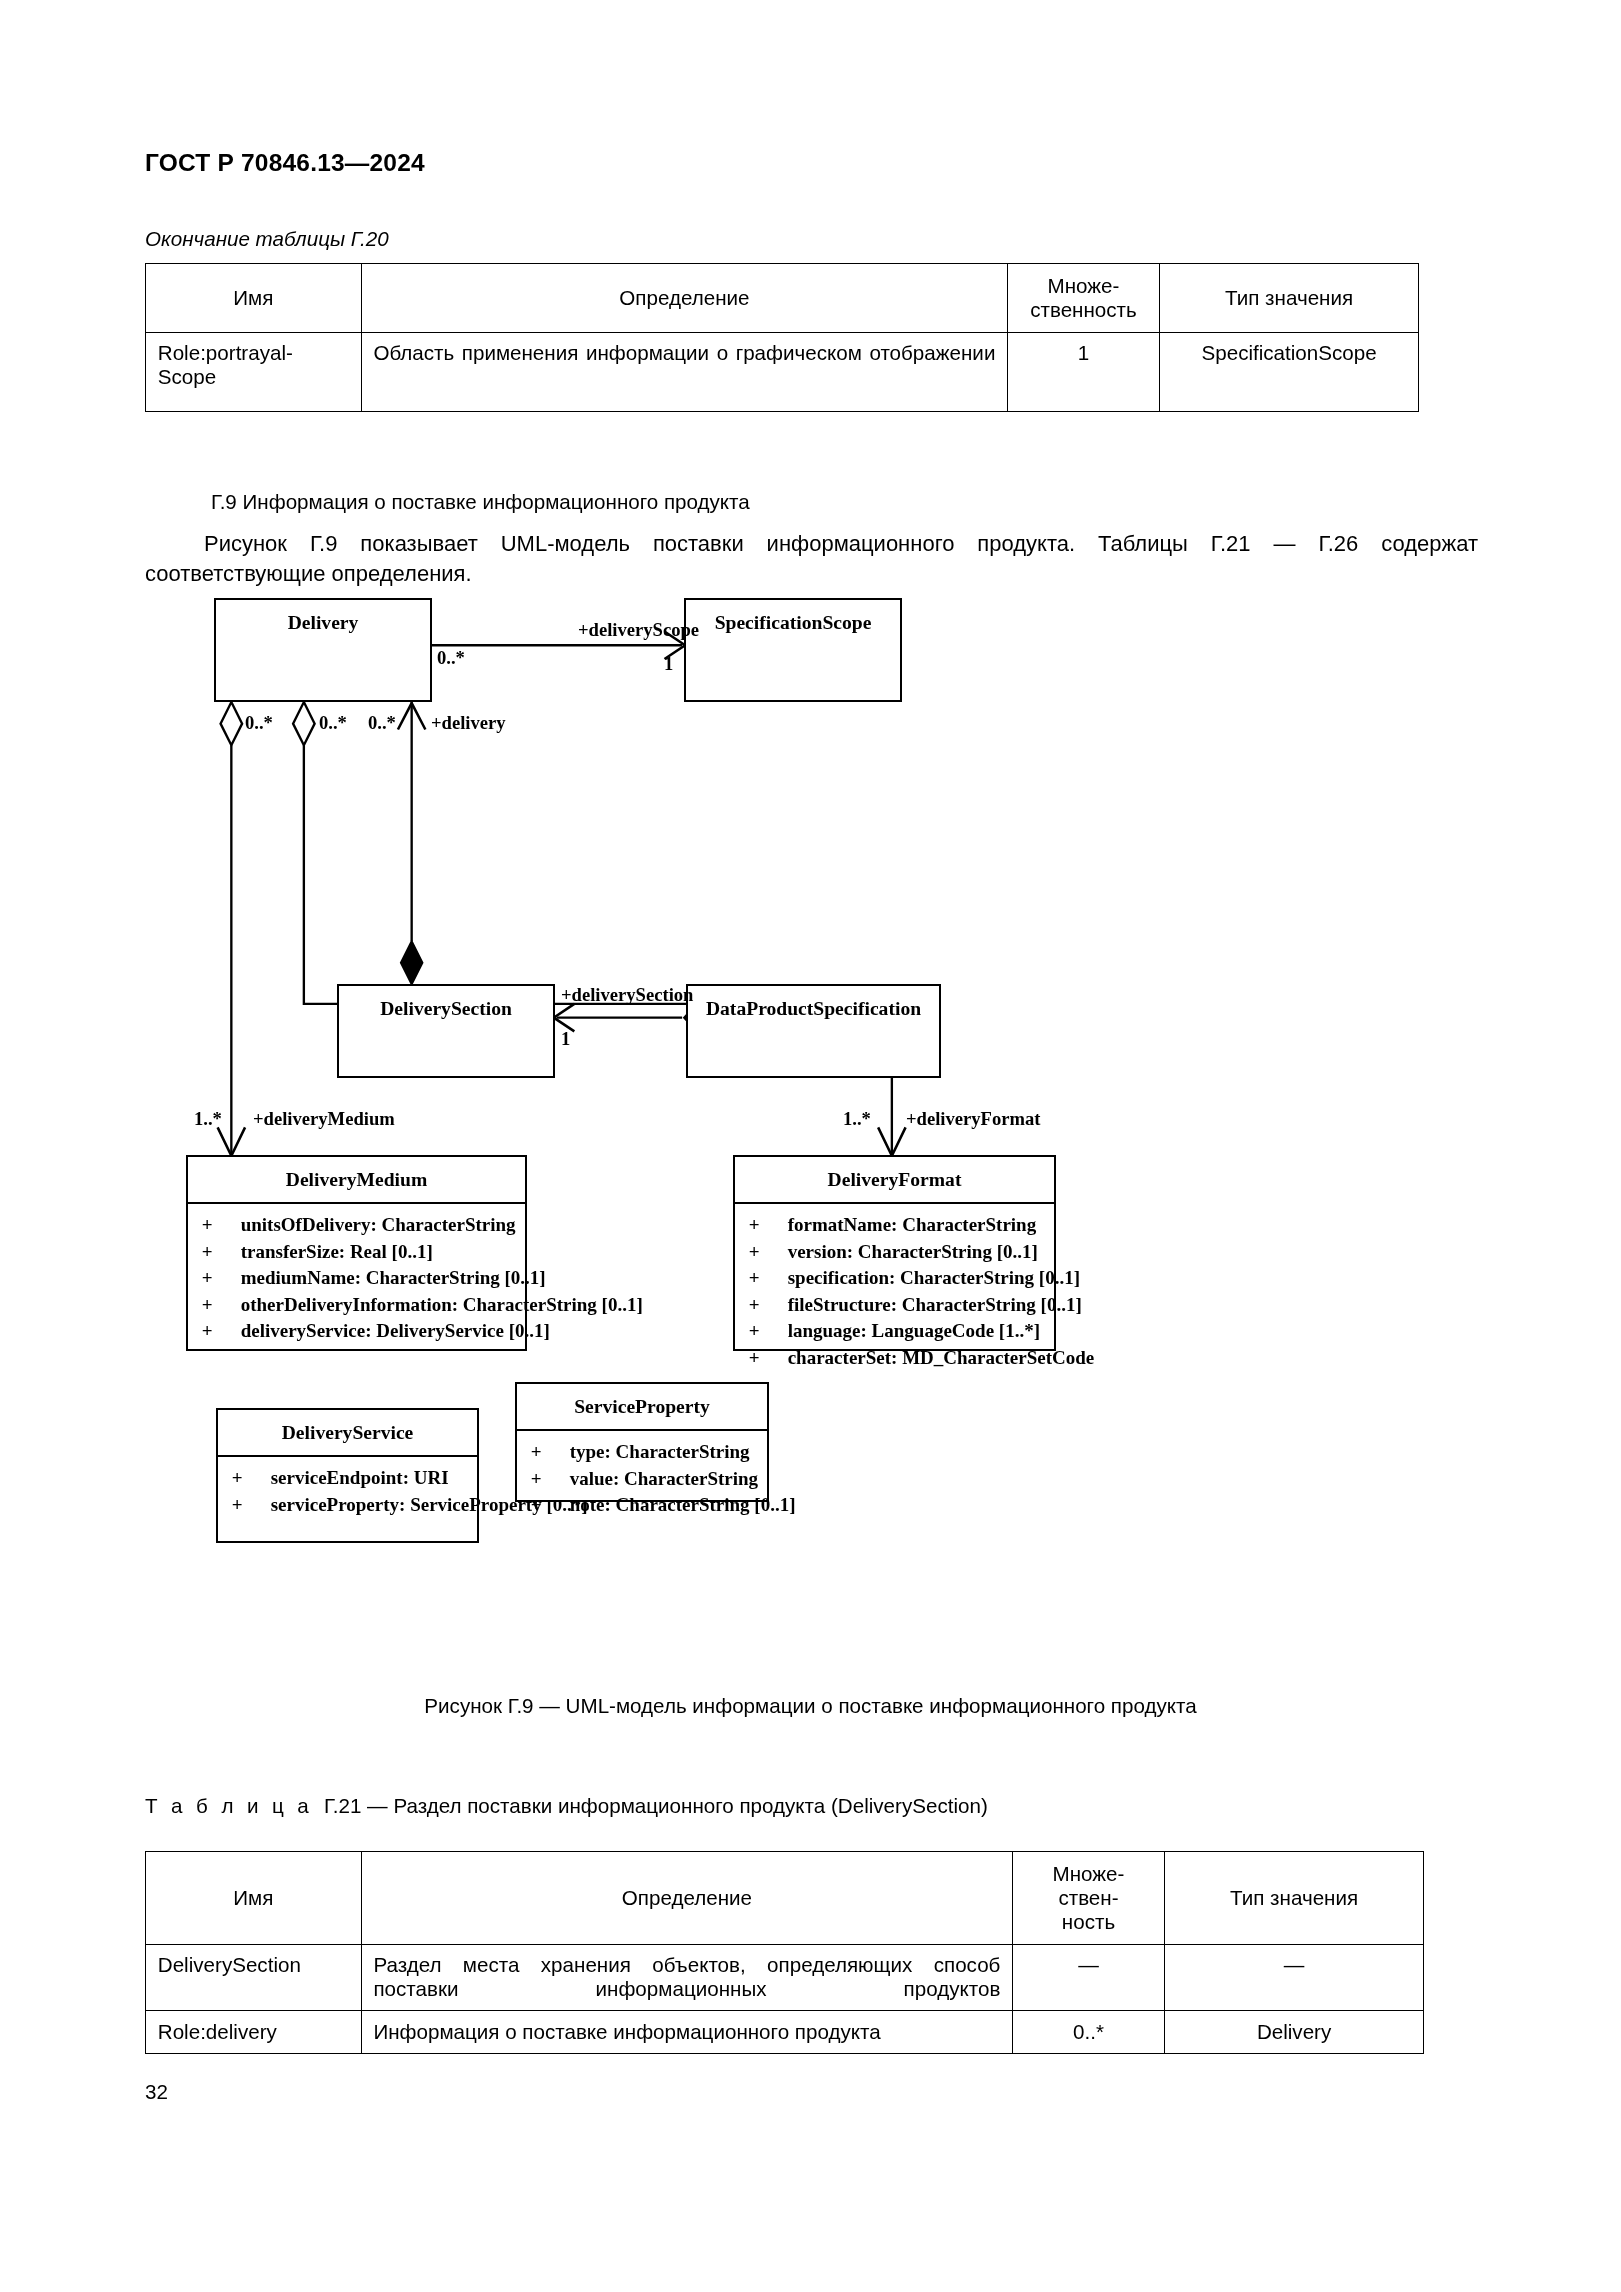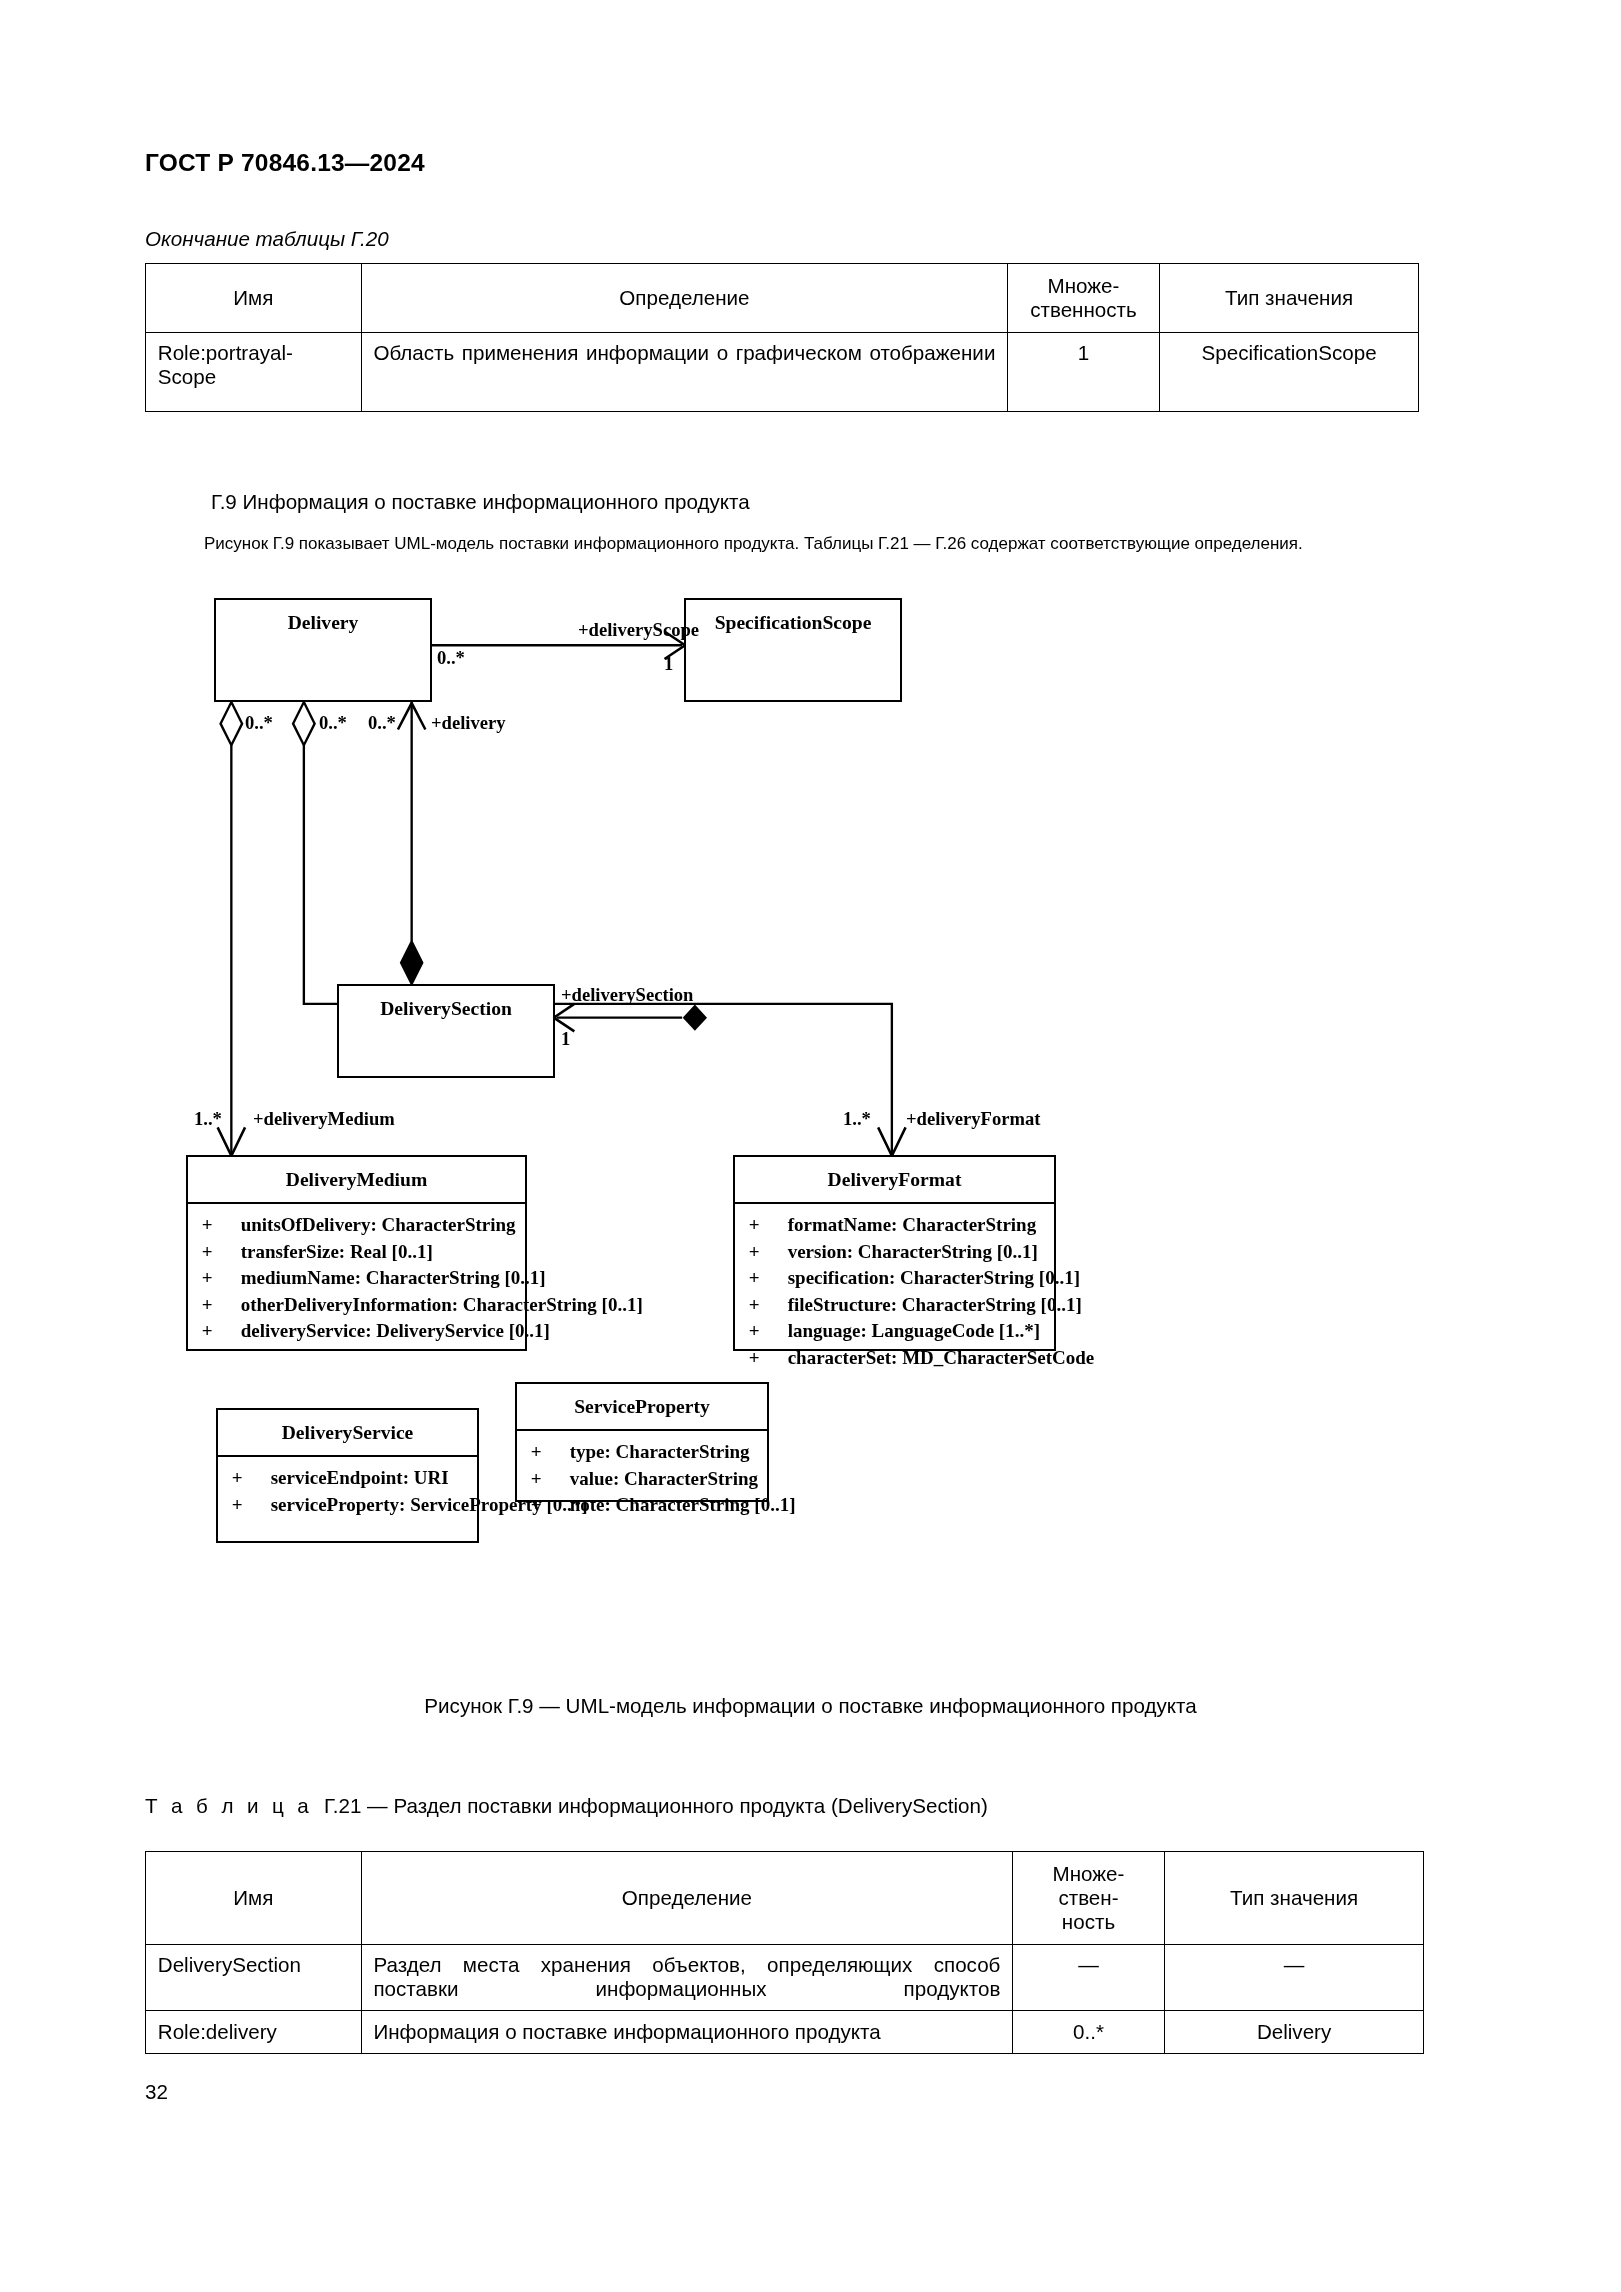"Рисунок Г.9 показывает UML-модель" .body-par { font-size: 17px -> 22px }
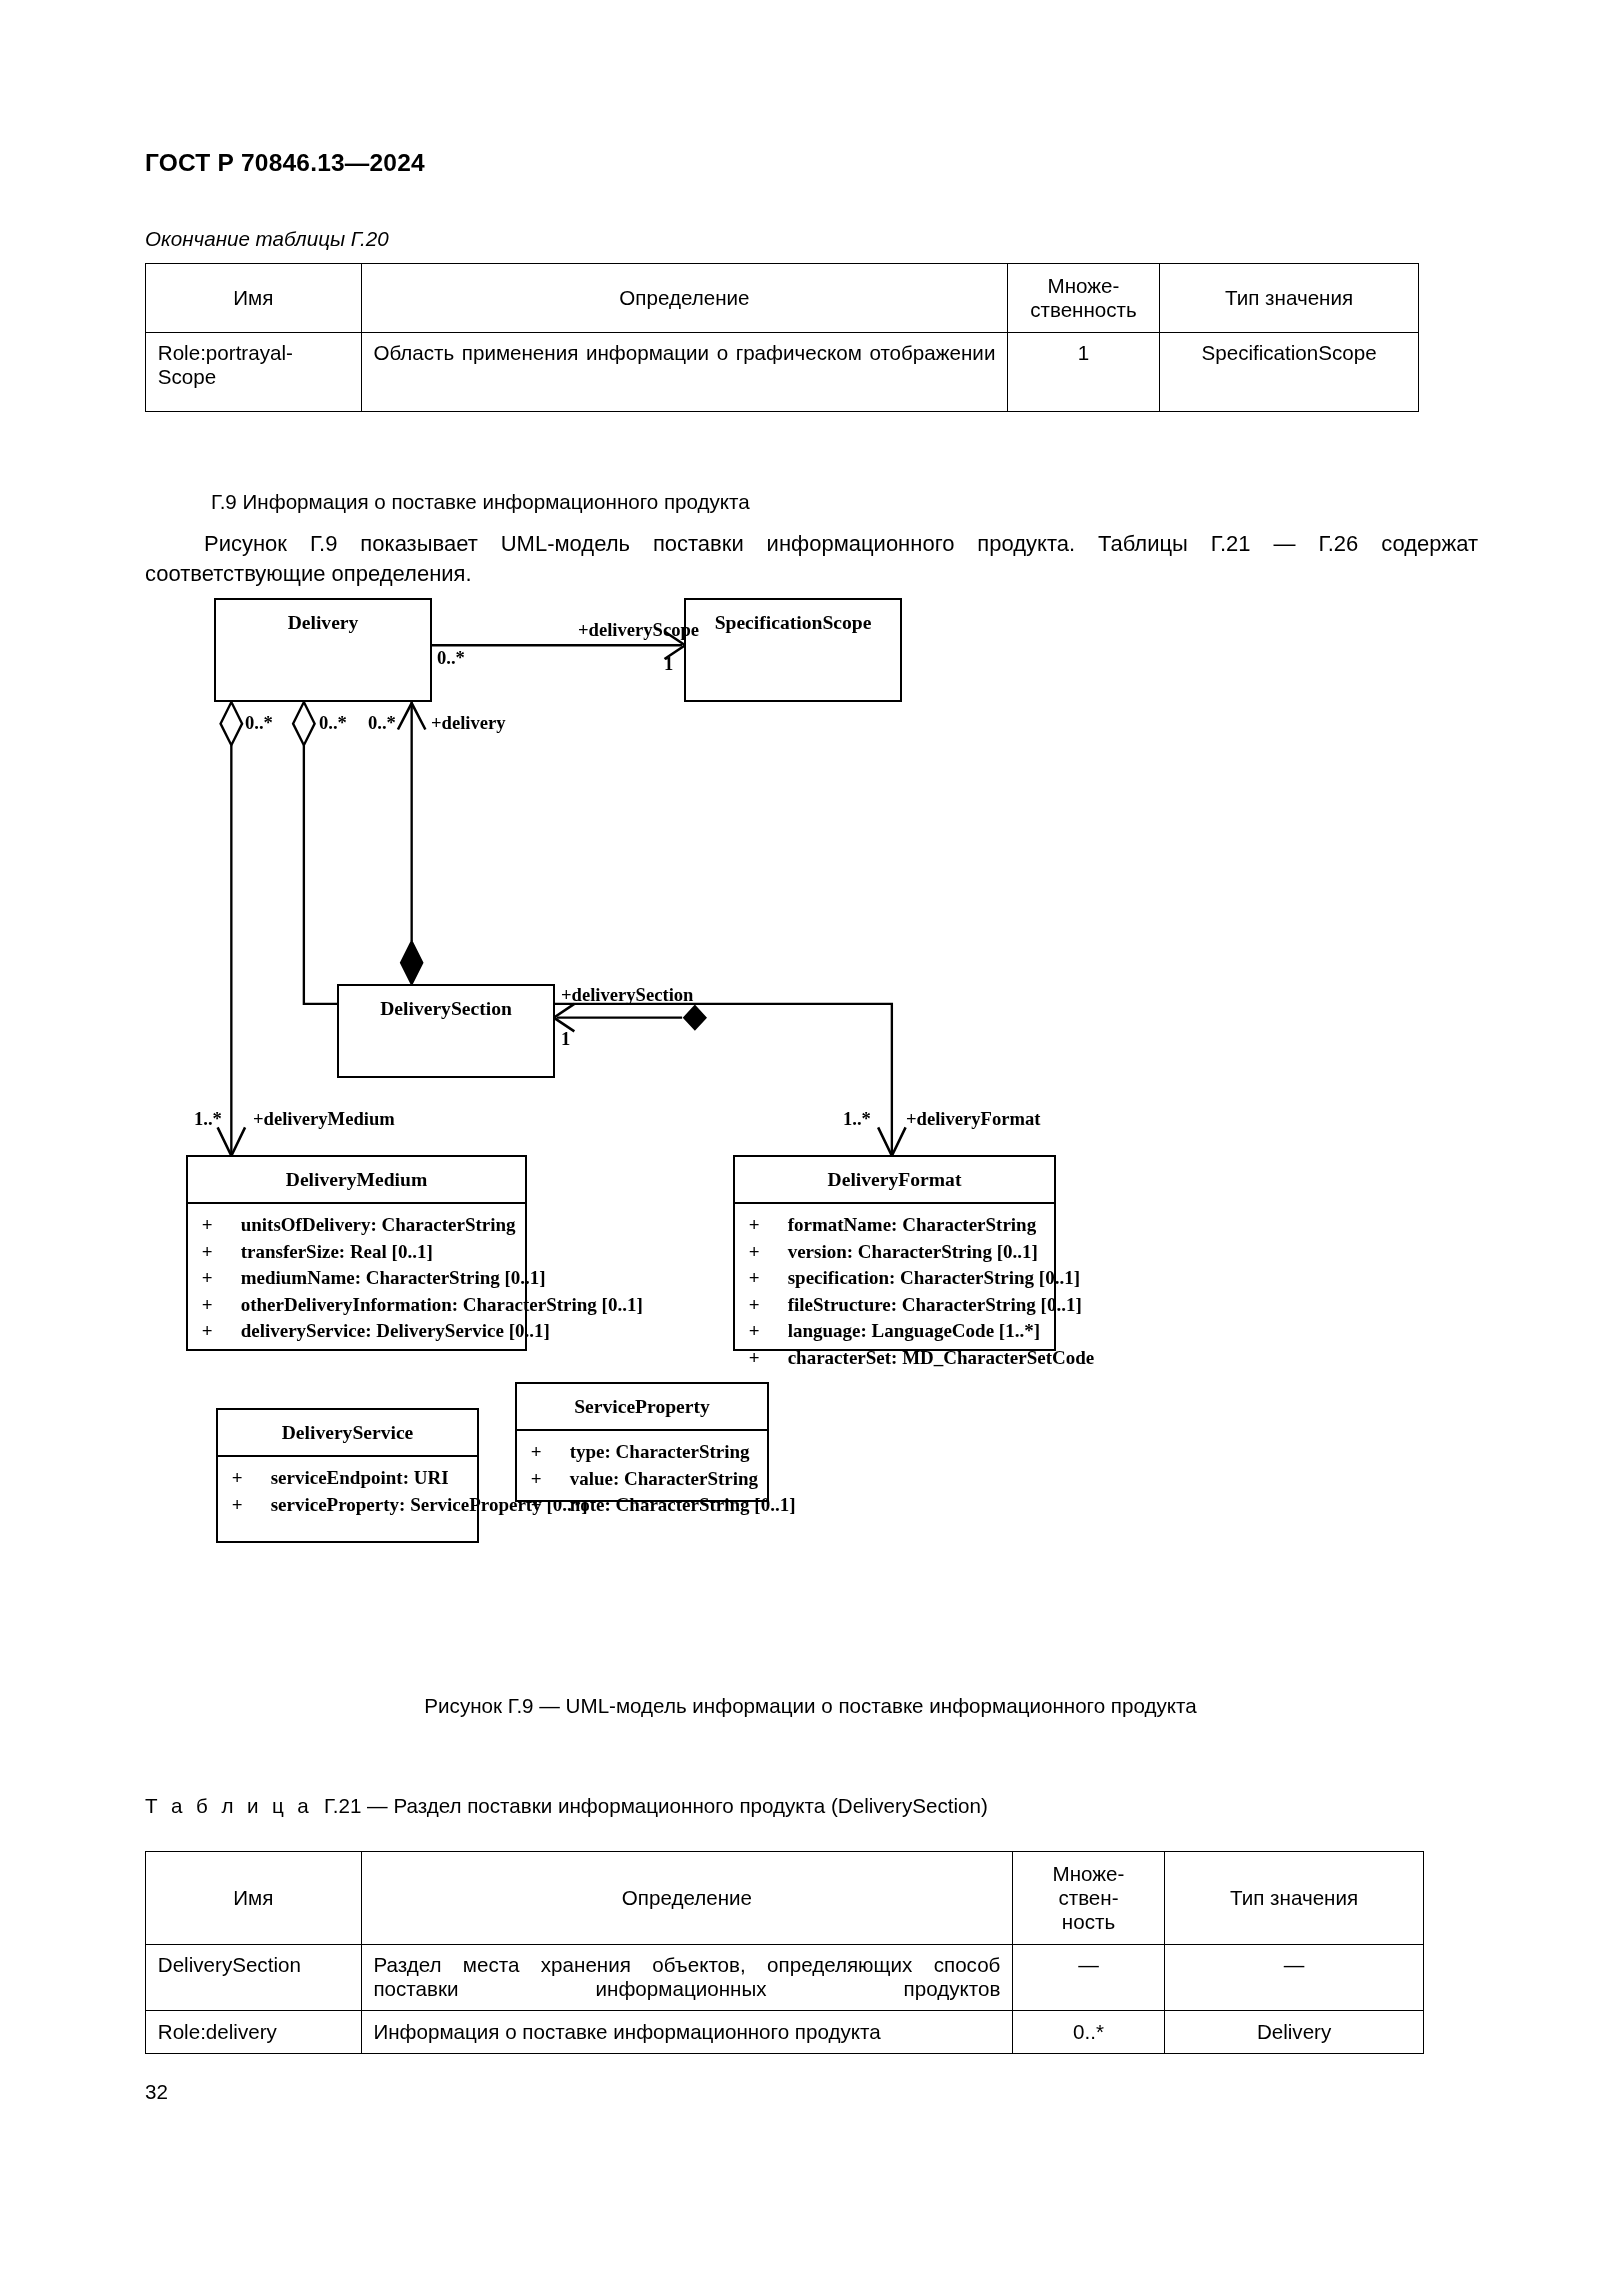"DataProductSpecification" div.umlbox { html: none -> <div> <div>DataProductSpecification</div> </div> }
